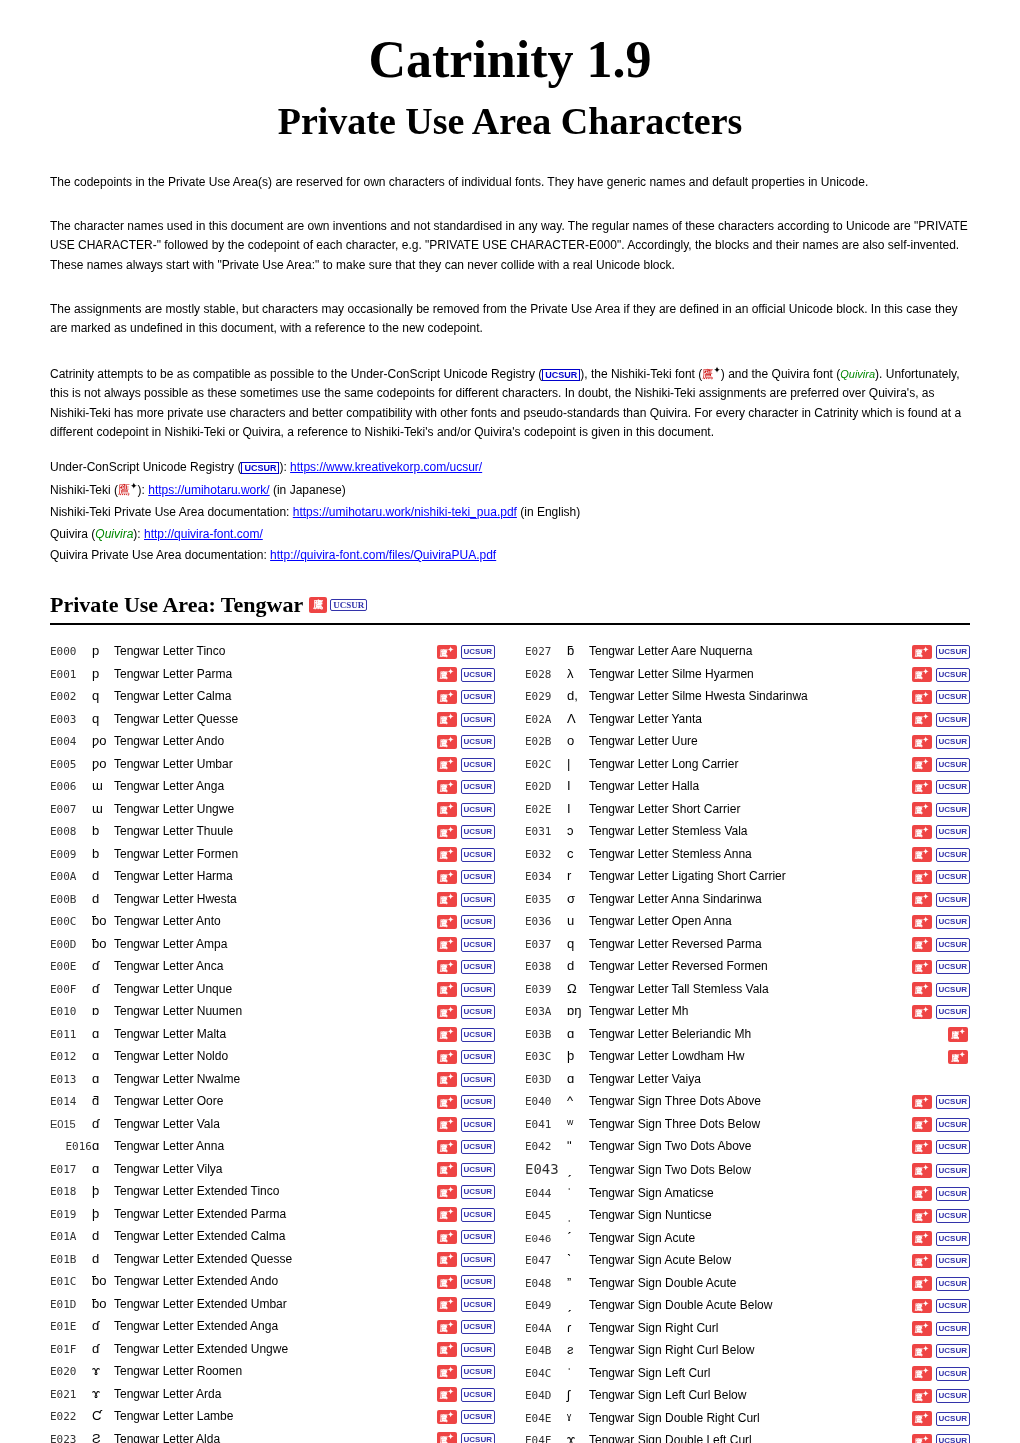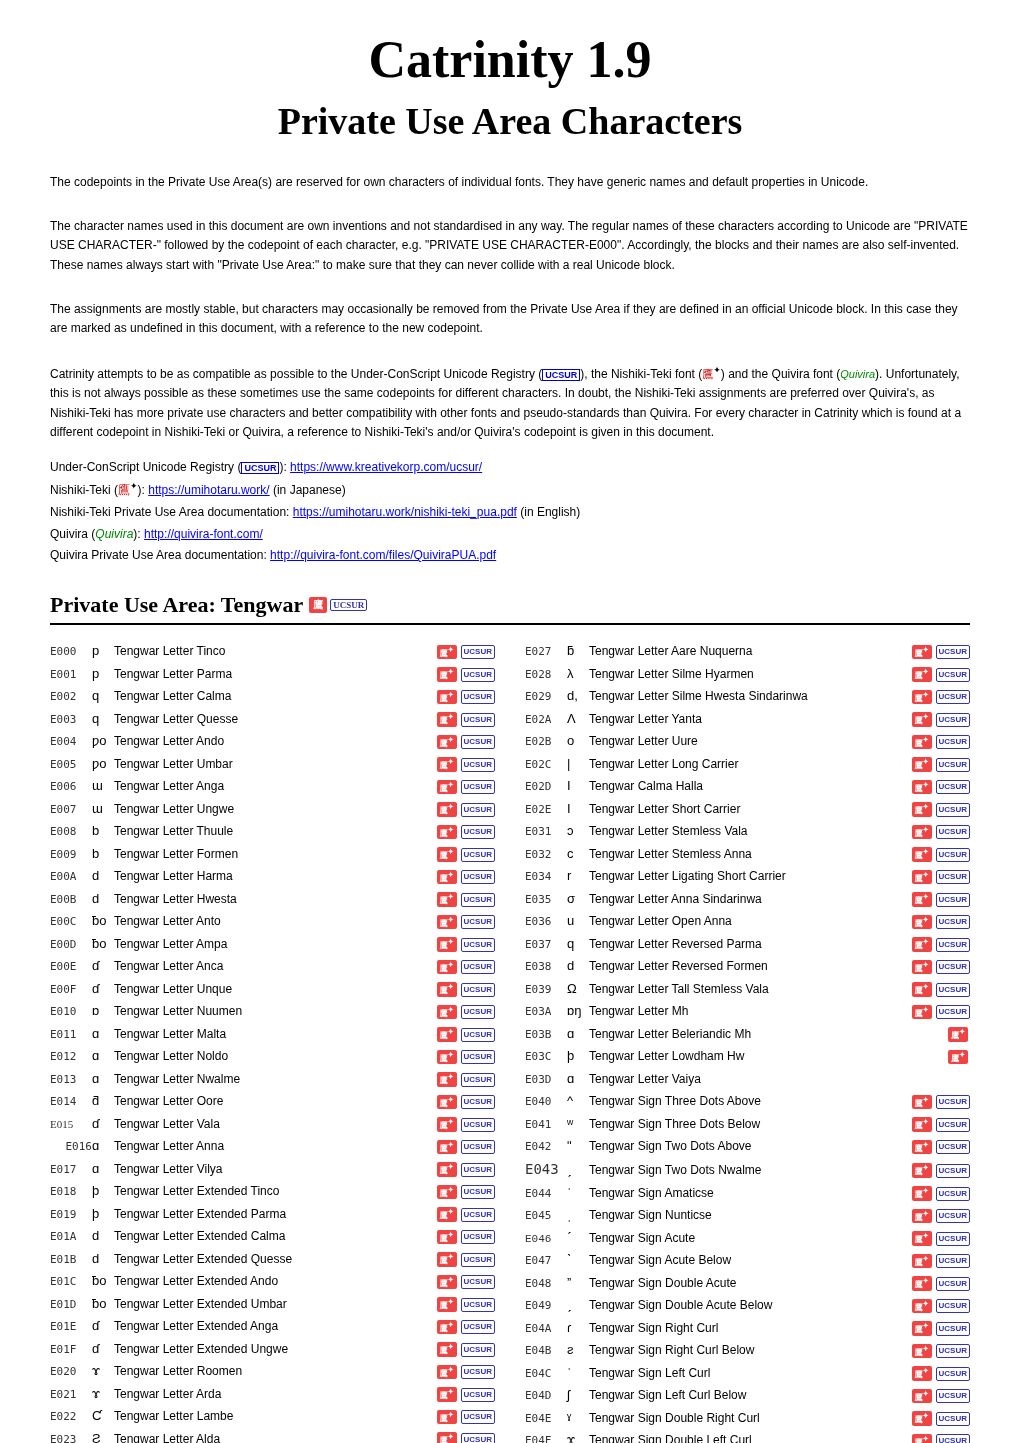"Tengwar Calma Halla" span.char-name { text: Calma -> Letter }
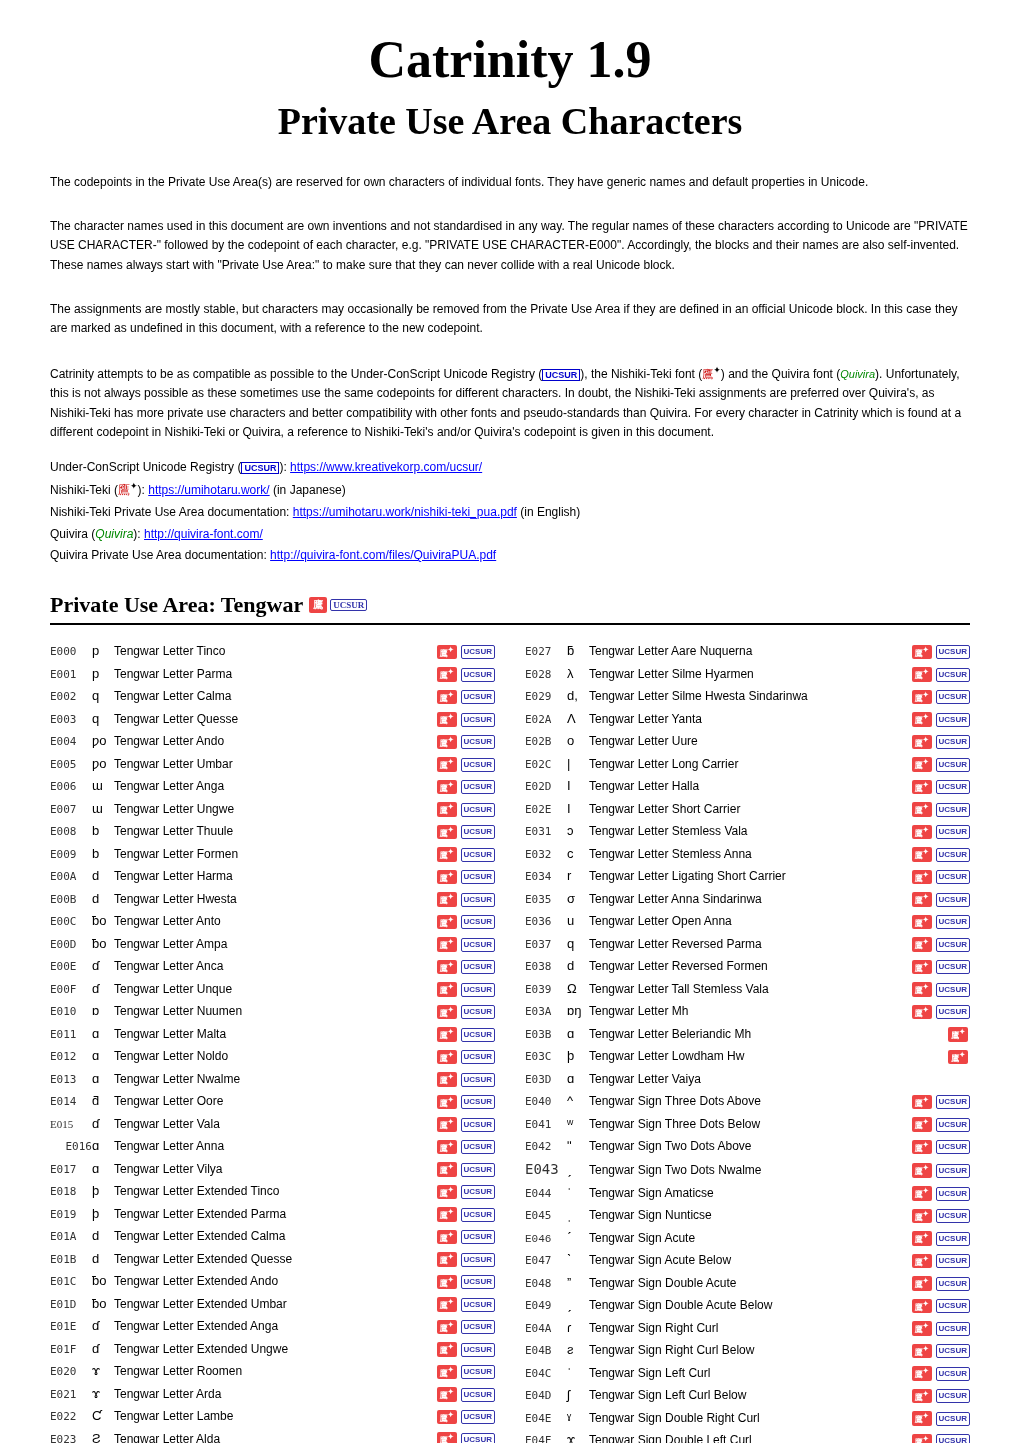"E015" span.char-code { font-family: Liberation Serif, serif -> Liberation Sans, sans-serif }
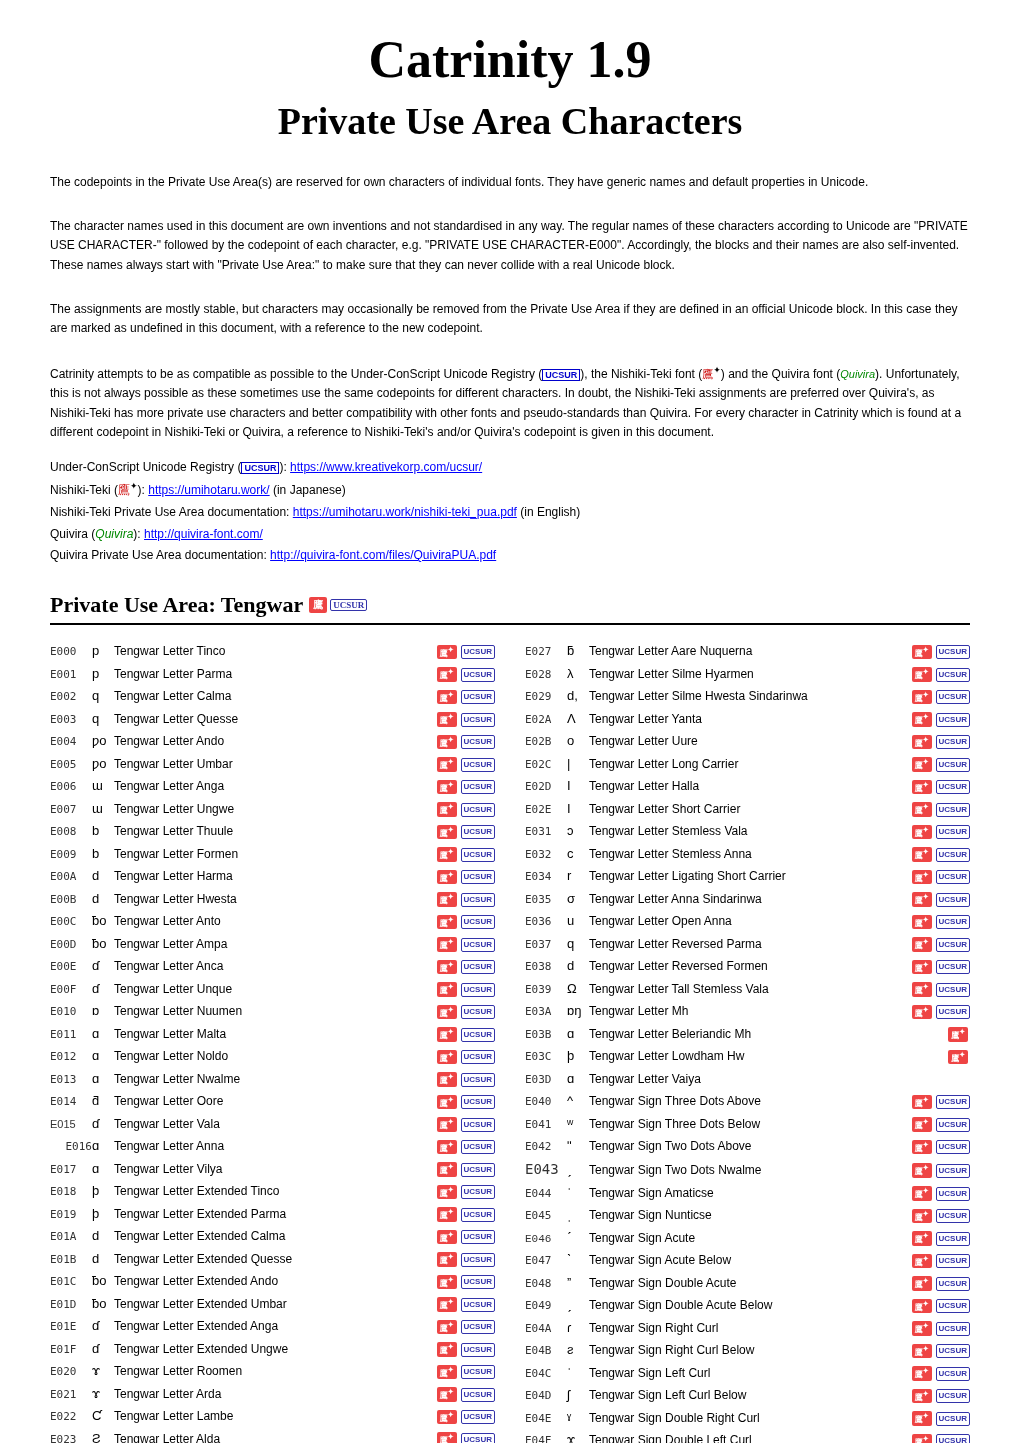"Tengwar Sign Two Dots Nwalme" span.char-name { text: Nwalme -> Below }
